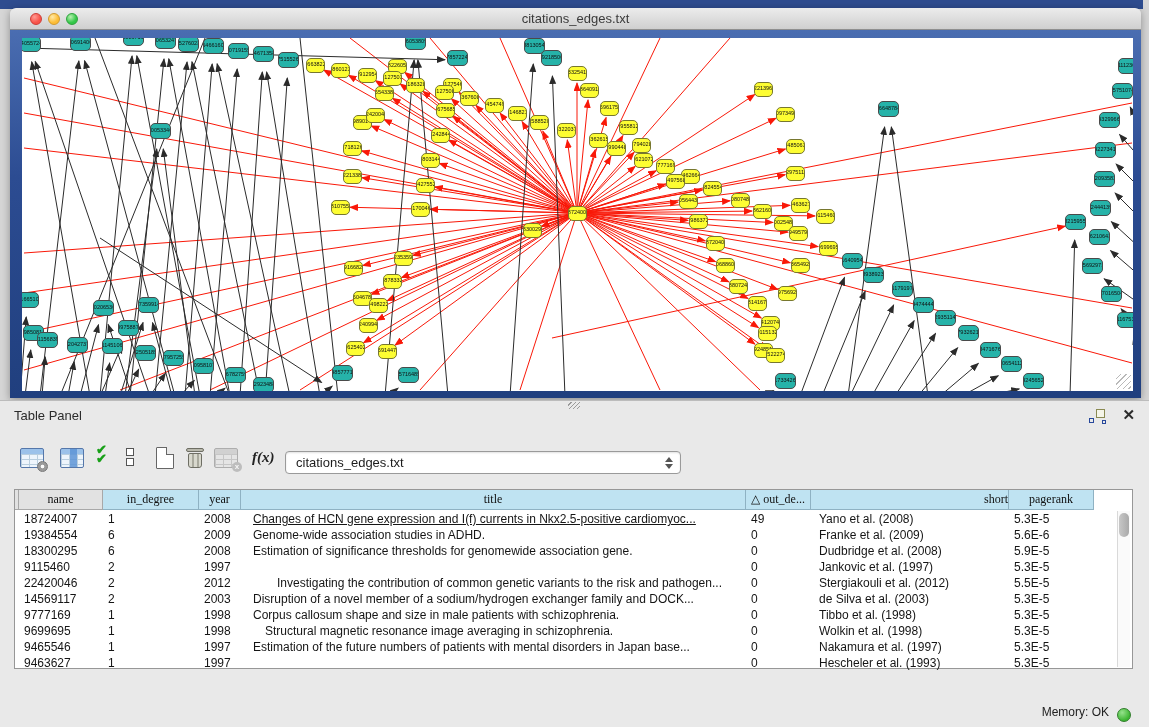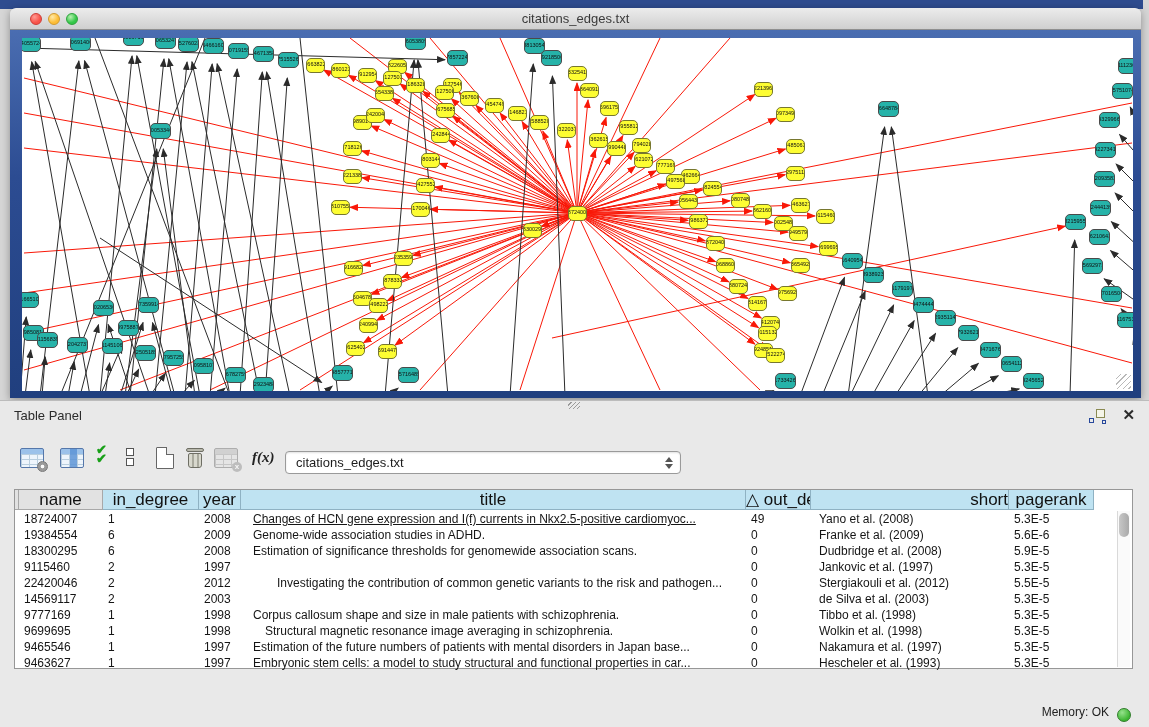"name" .th { font-family: none -> Liberation Serif, serif; font-size: 17px -> 12px }
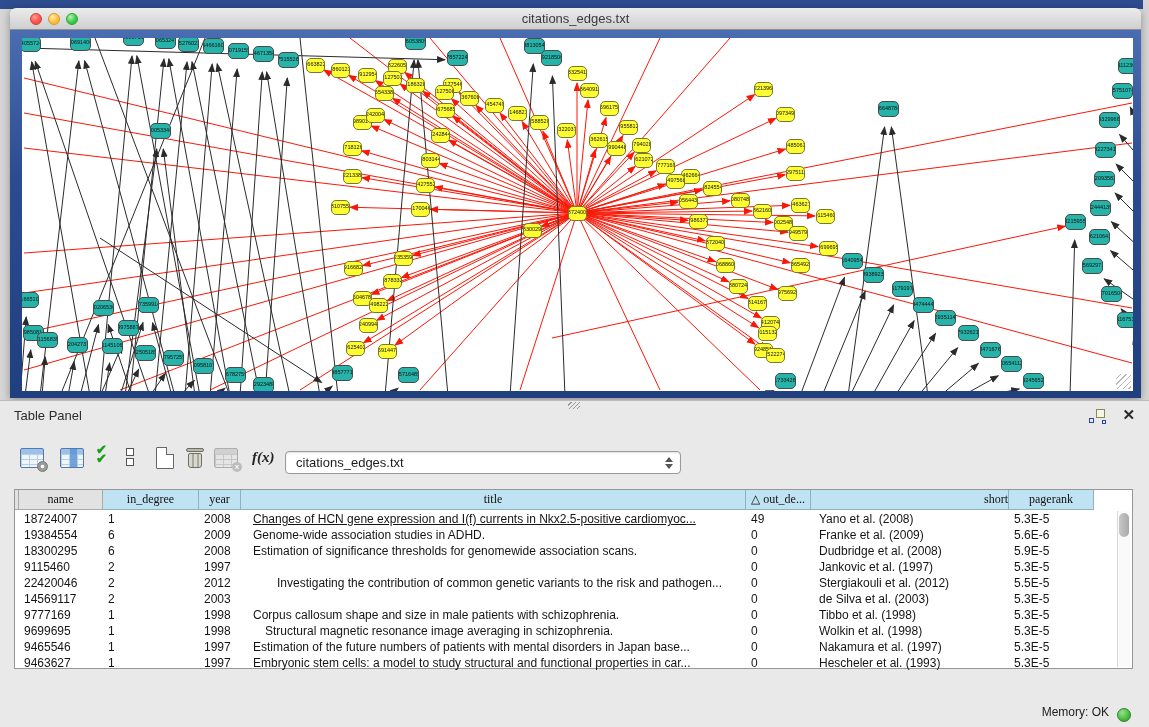"Estimation of significance thresholds" div.td { text: scans -> gene }
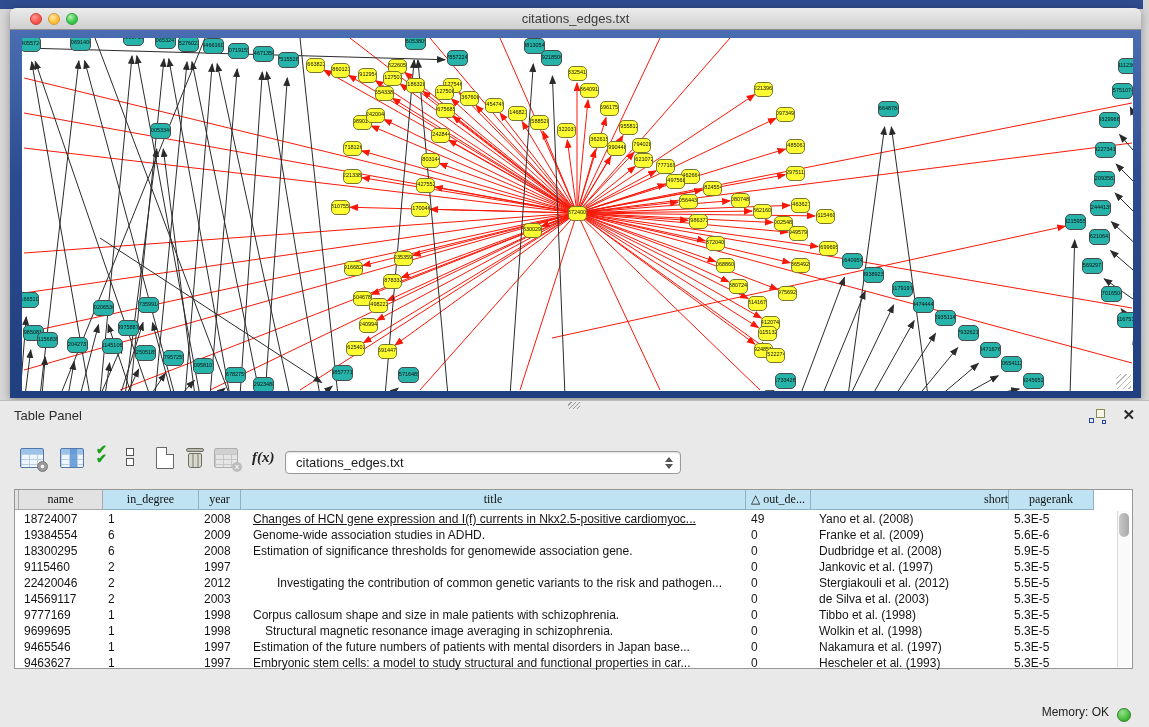"Disruption of a novel member" div.td { html: none -> <div>Disruption of a novel member of a sodium/hydrogen exchanger family and DOCK...</div> }
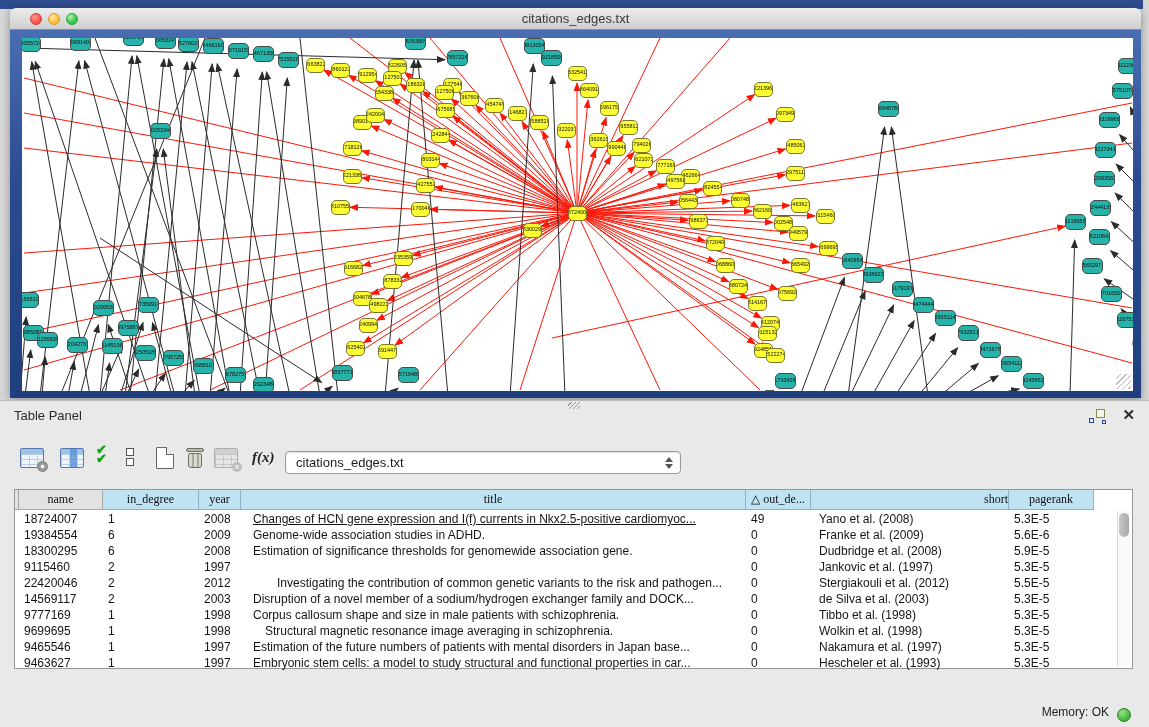"Embryonic stem cells: a model" div.td { html: <div>Embryonic stem cells: a model to study structural and functional properties in car...</div> -> none }
